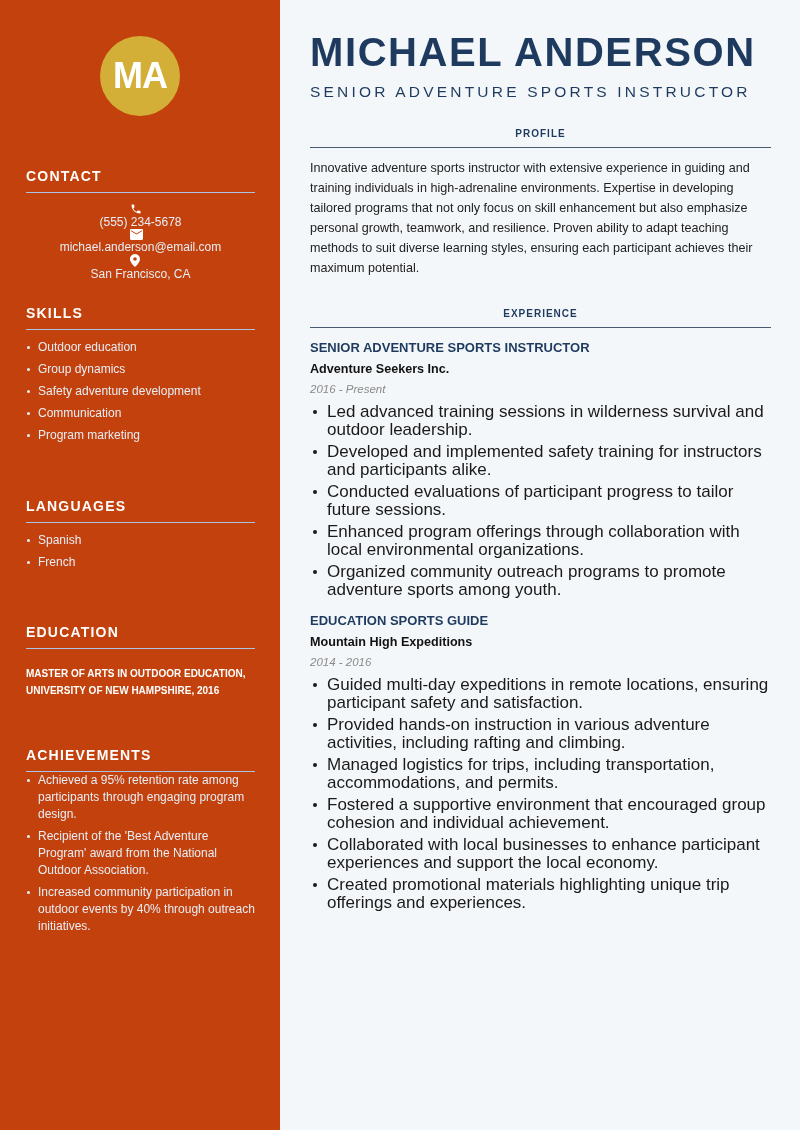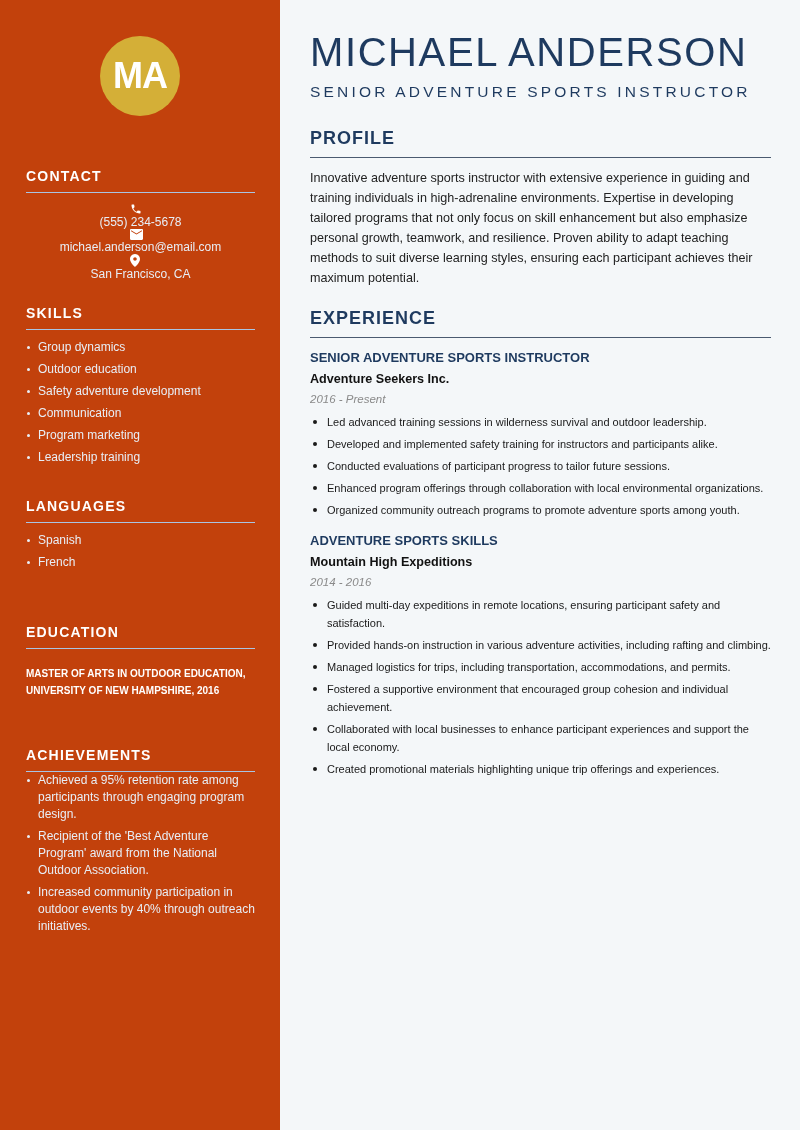"MICHAEL ANDERSON" .name { font-weight: normal -> bold }
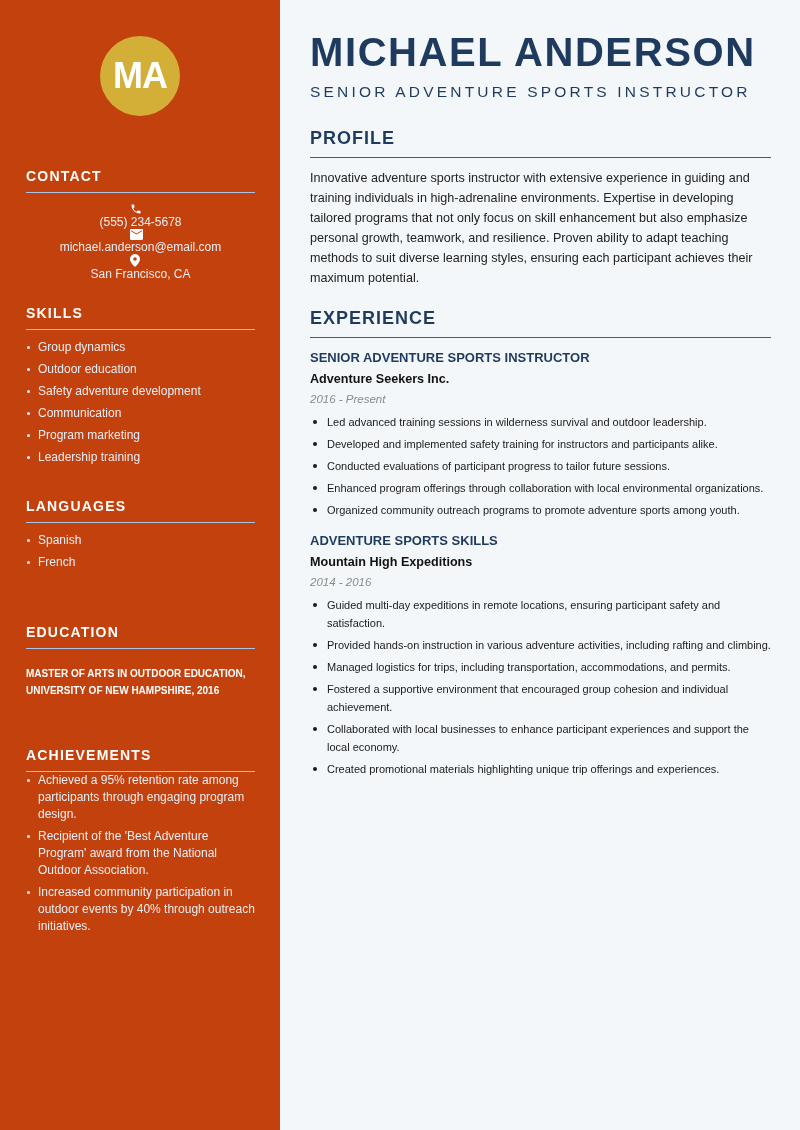"PROFILE" .main-heading { font-size: 18px -> 10px; text-align: none -> center }
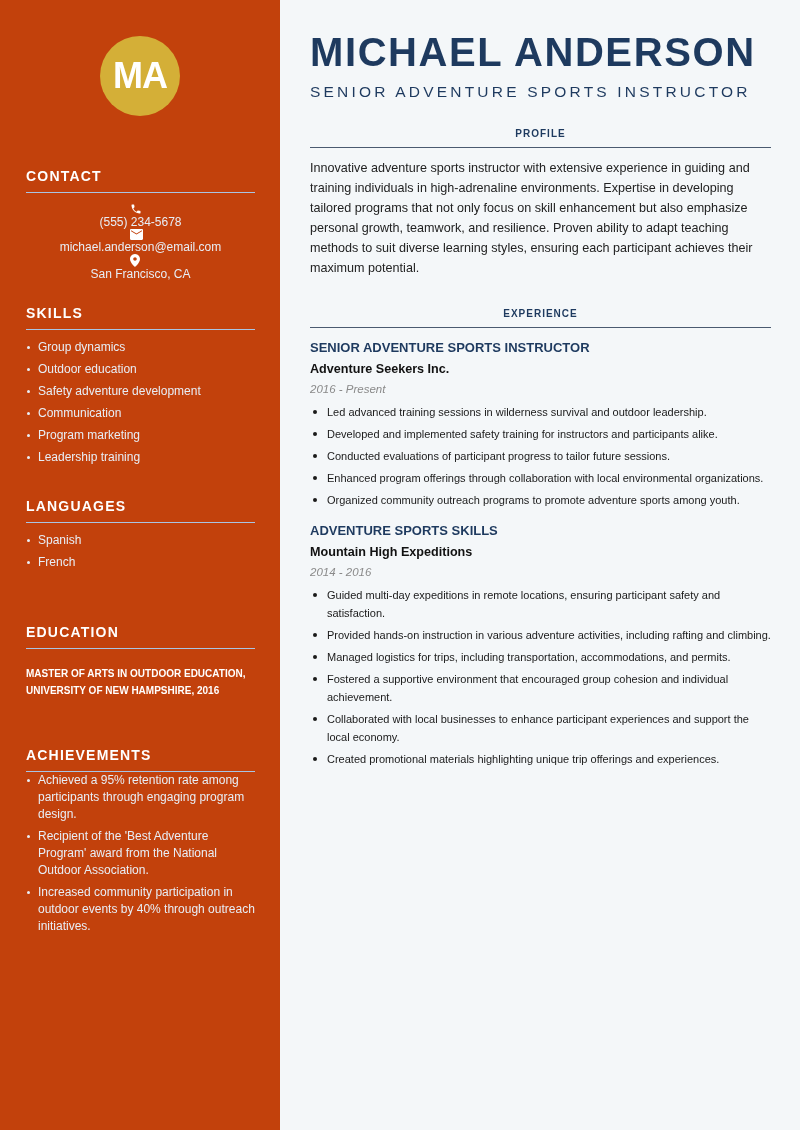"Group dynamics" li { order: before "Outdoor education" -> after "Outdoor education" }
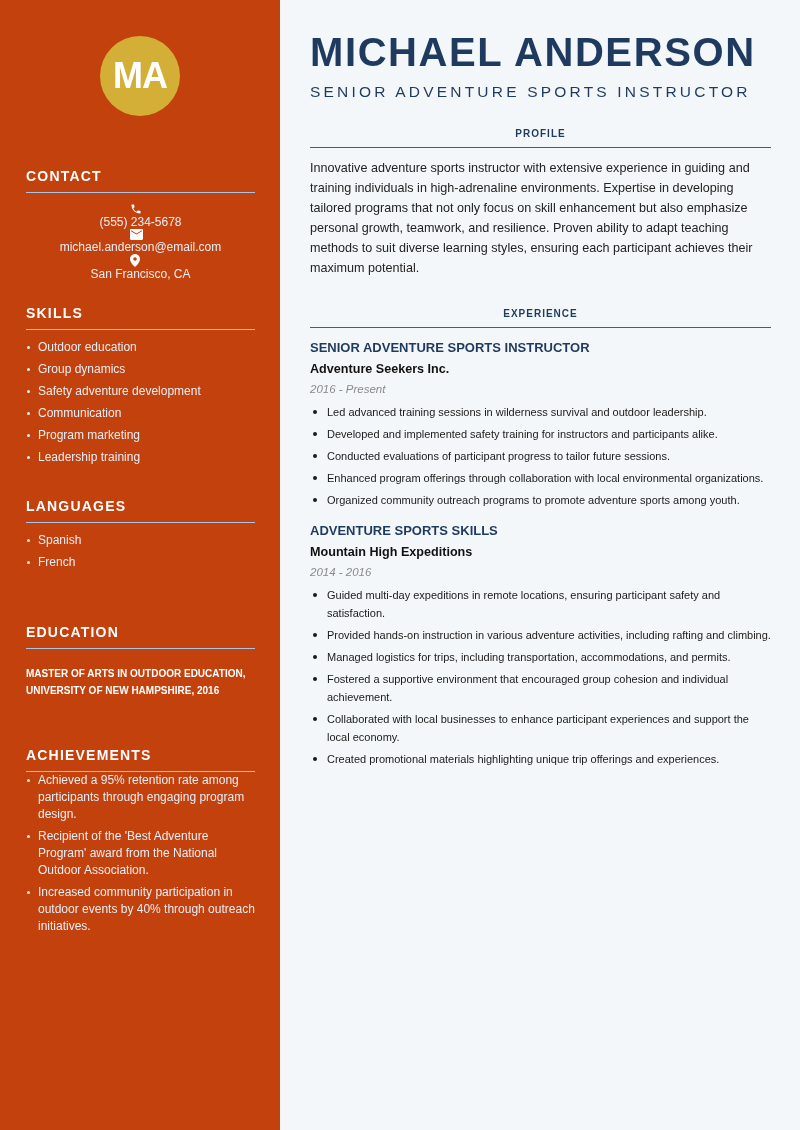"Led advanced training sessions in" .job-bullets li { font-size: 11px -> 17px }
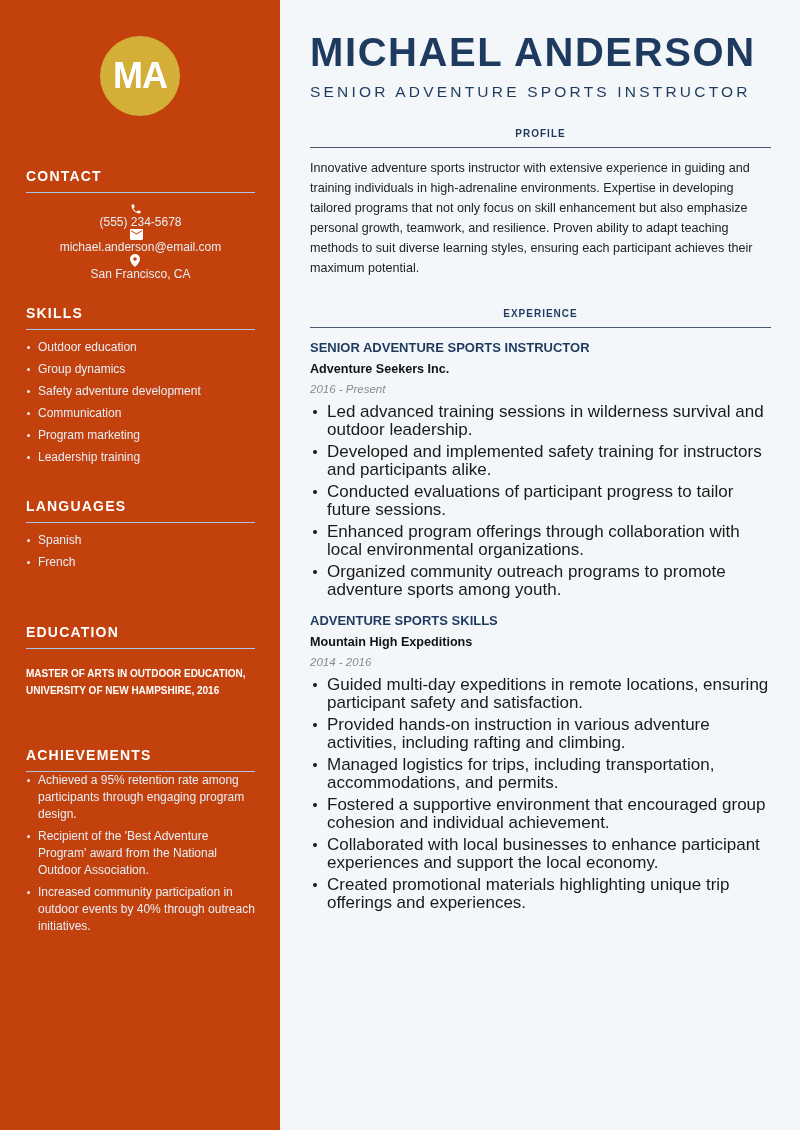"Leadership training" li { html: <li>Leadership training</li> -> none }
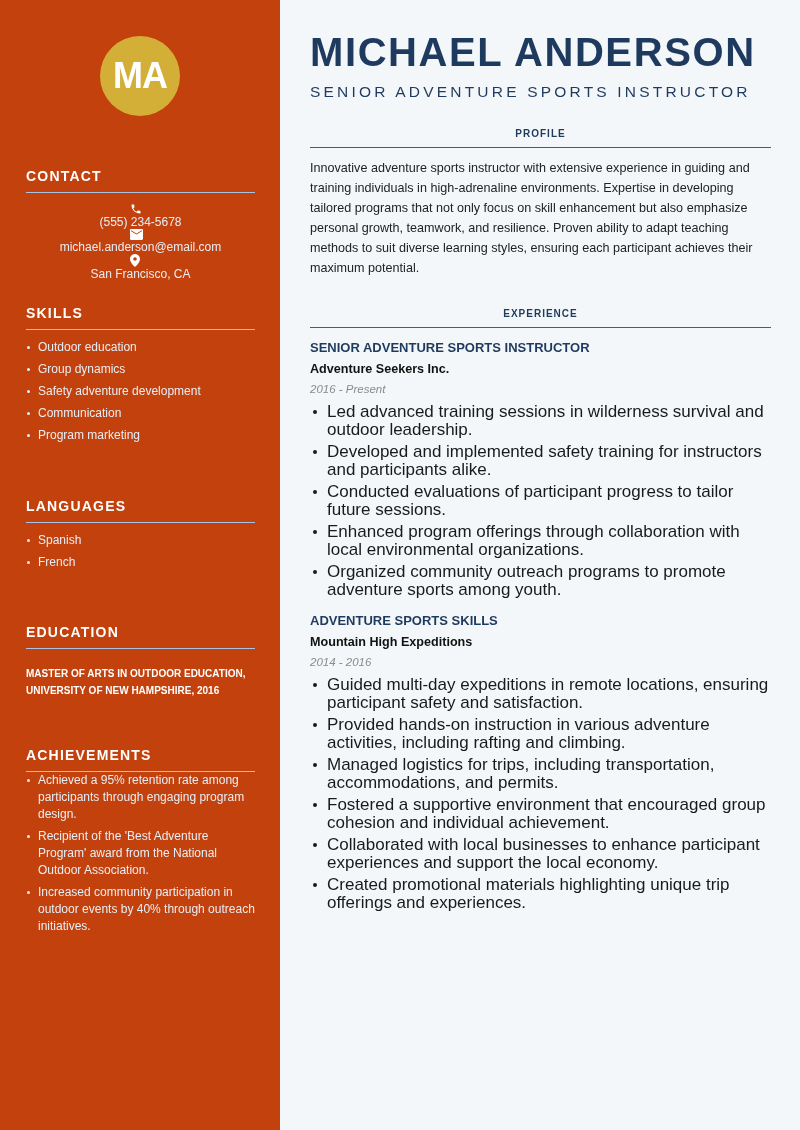"ADVENTURE SPORTS SKILLS" div.job-title { text: ADVENTURE SPORTS SKILLS -> EDUCATION SPORTS GUIDE }
